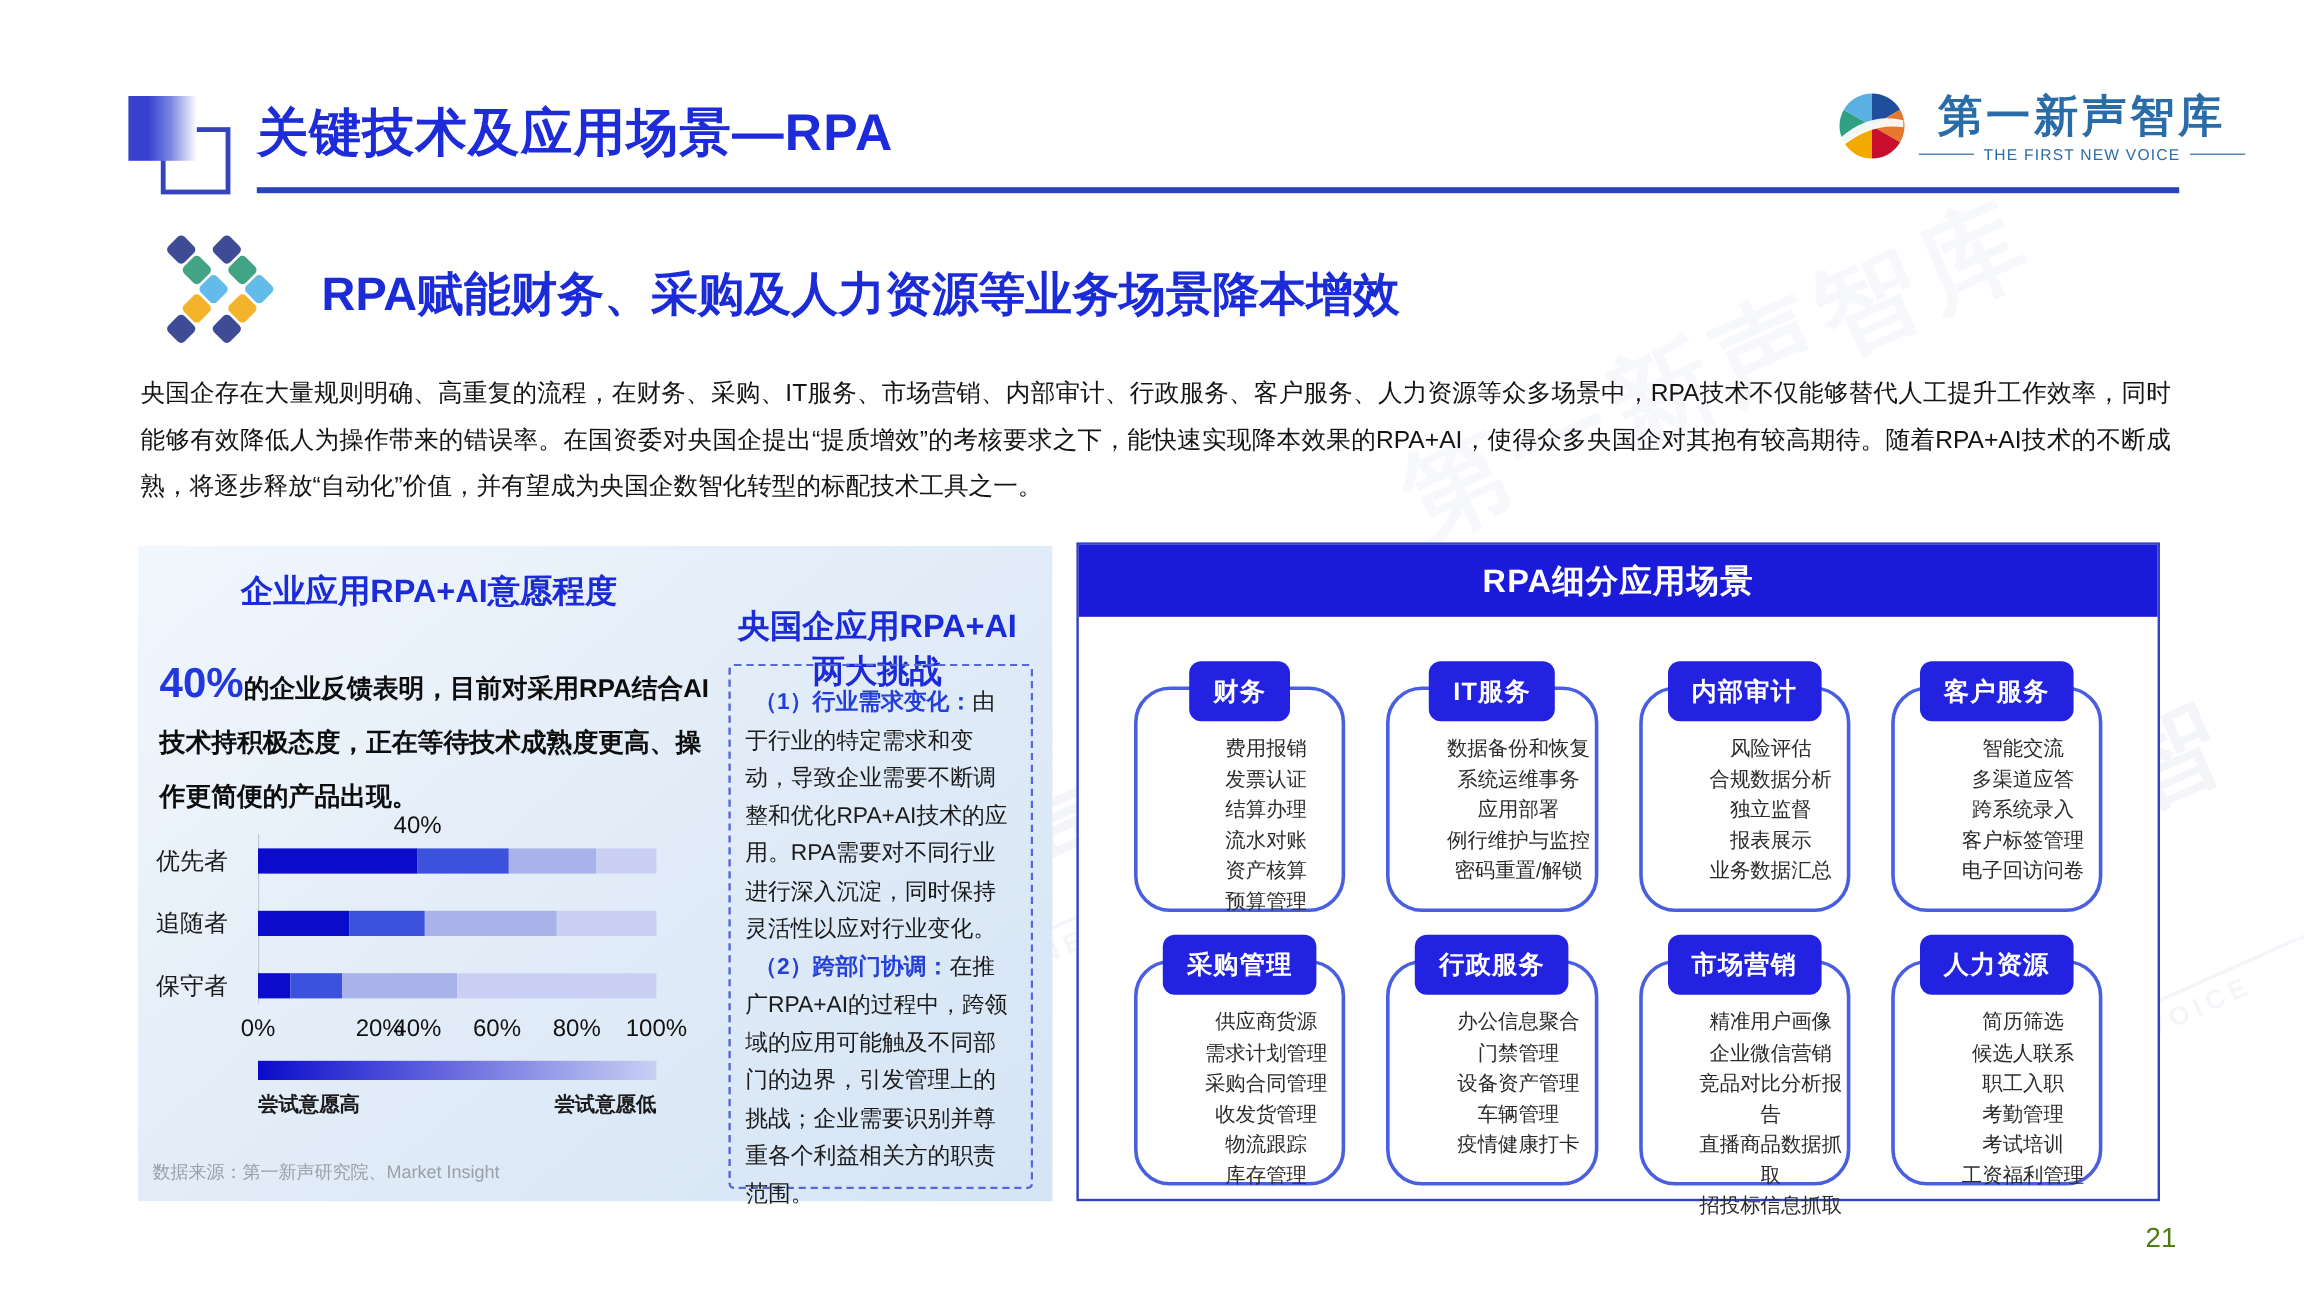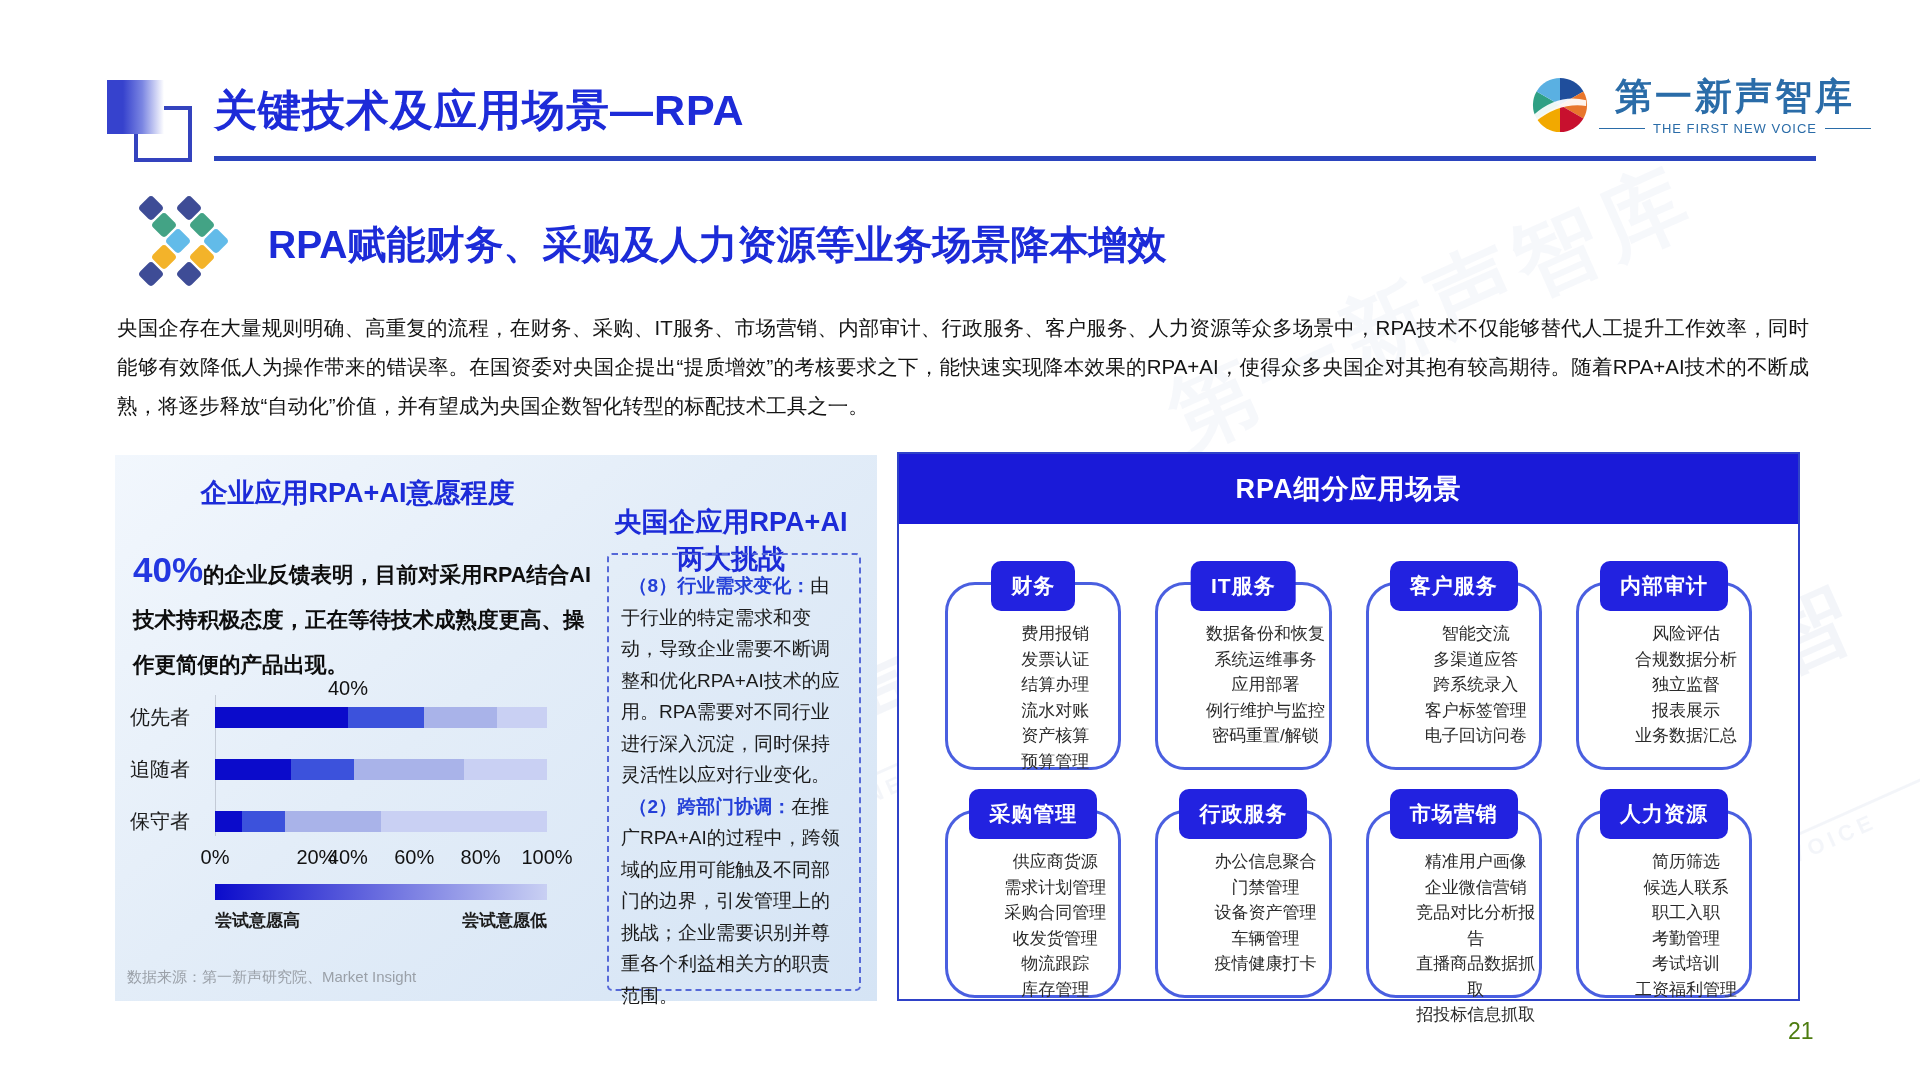"RPA细分应用场景" .scen-header { height: 70px -> 60px }
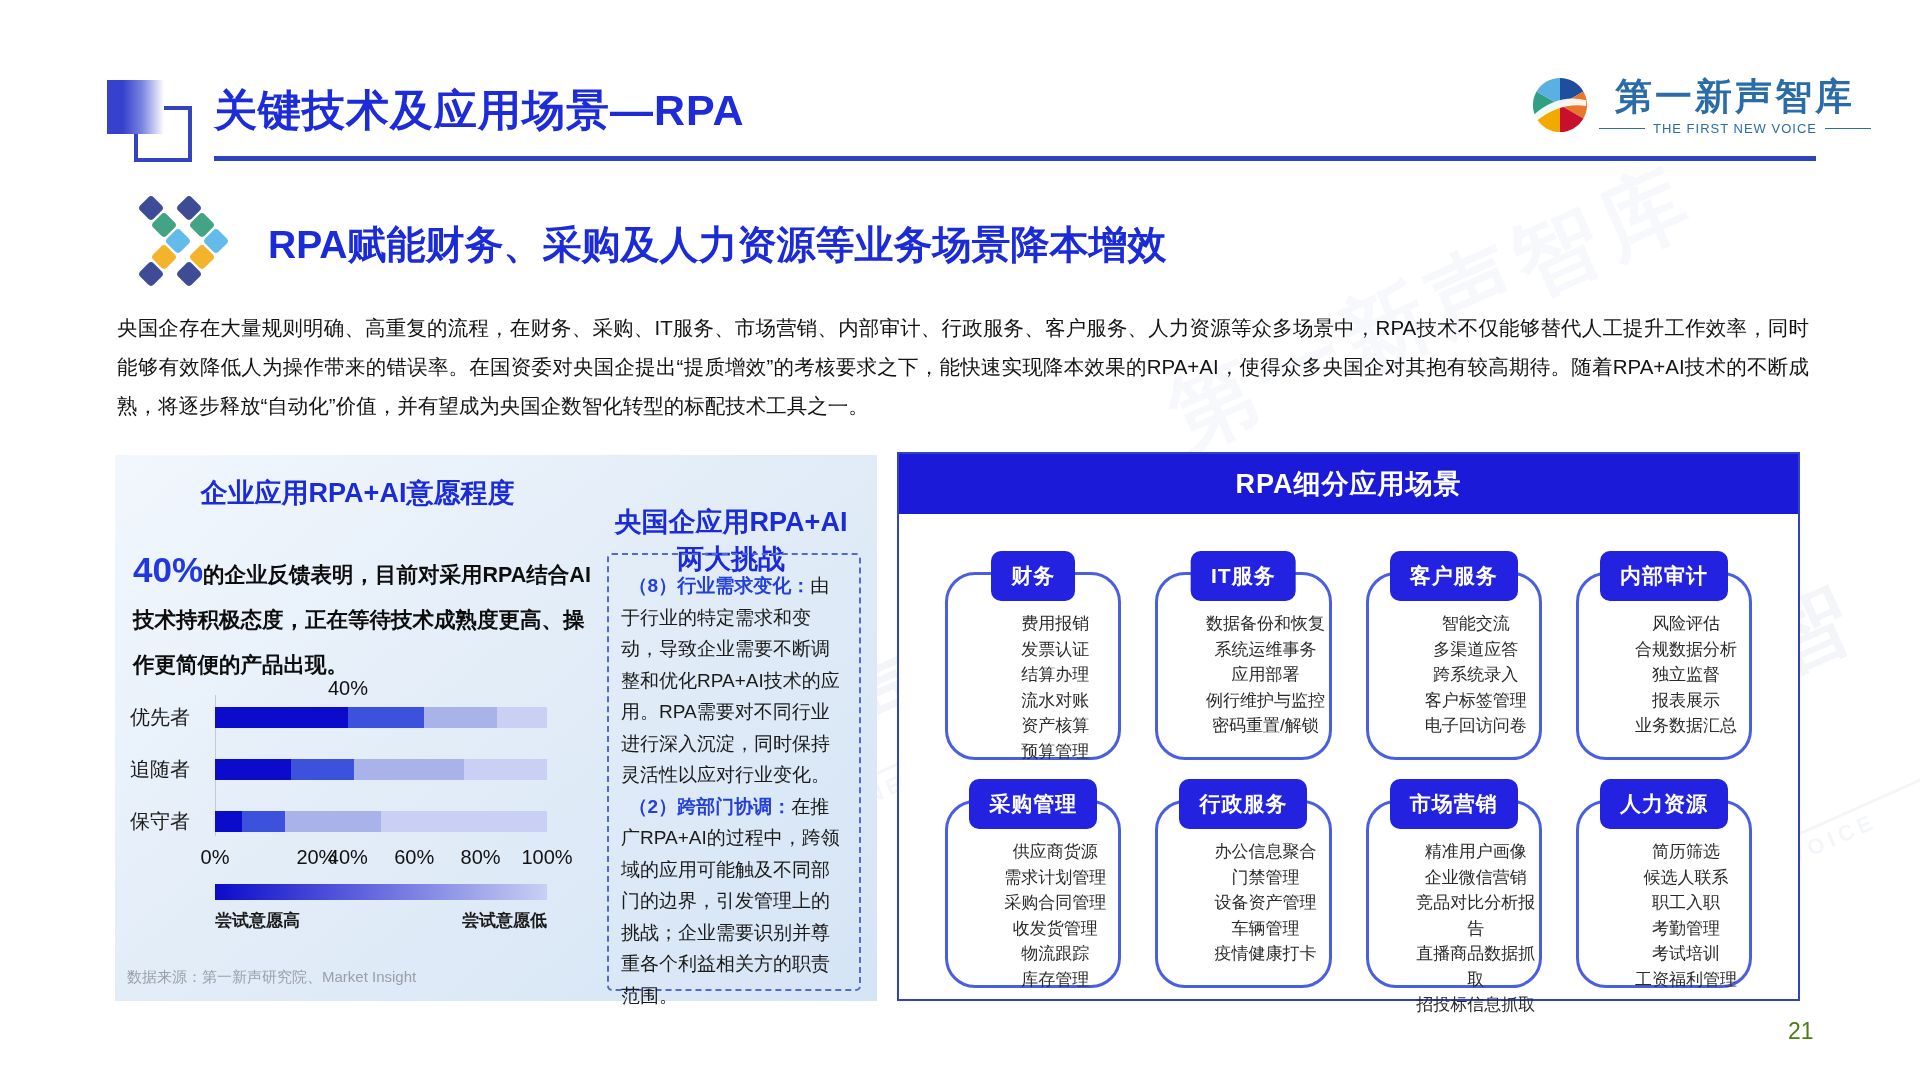"（8）行业需求变化：" span.lead { text: 8 -> 1 }
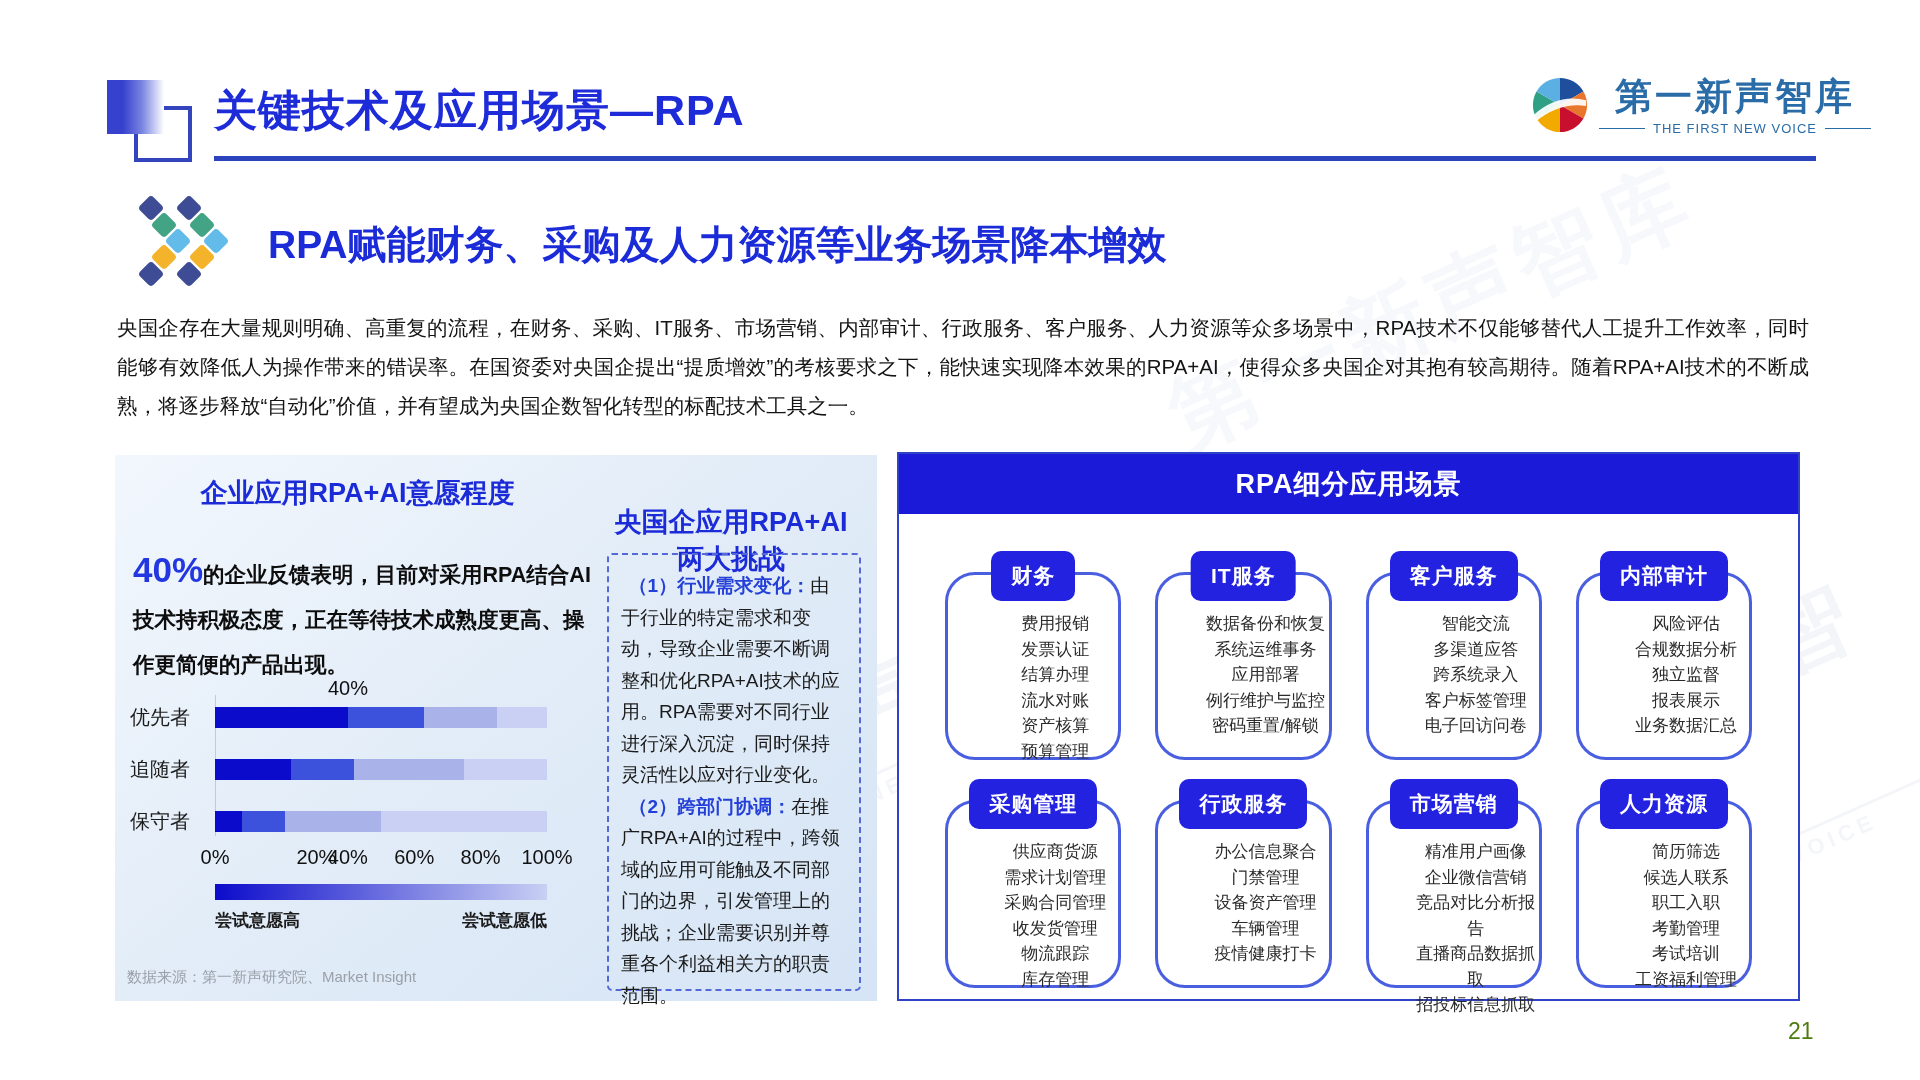"客户服务" div.card { order: before "内部审计" -> after "内部审计" }
